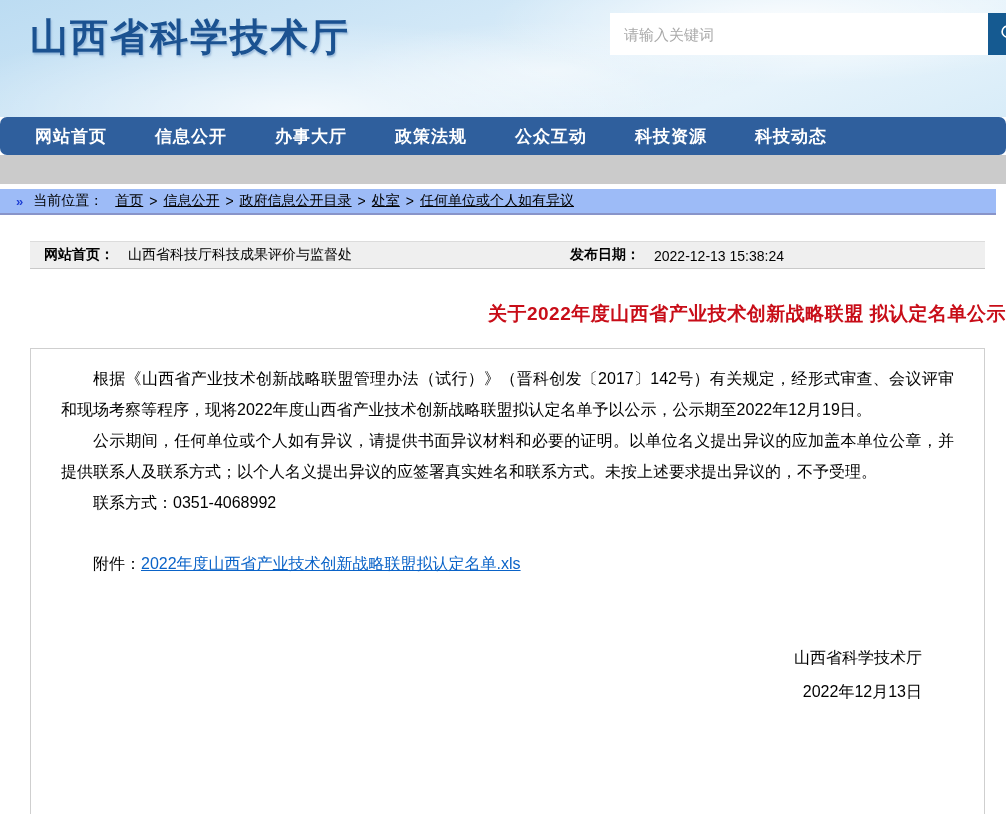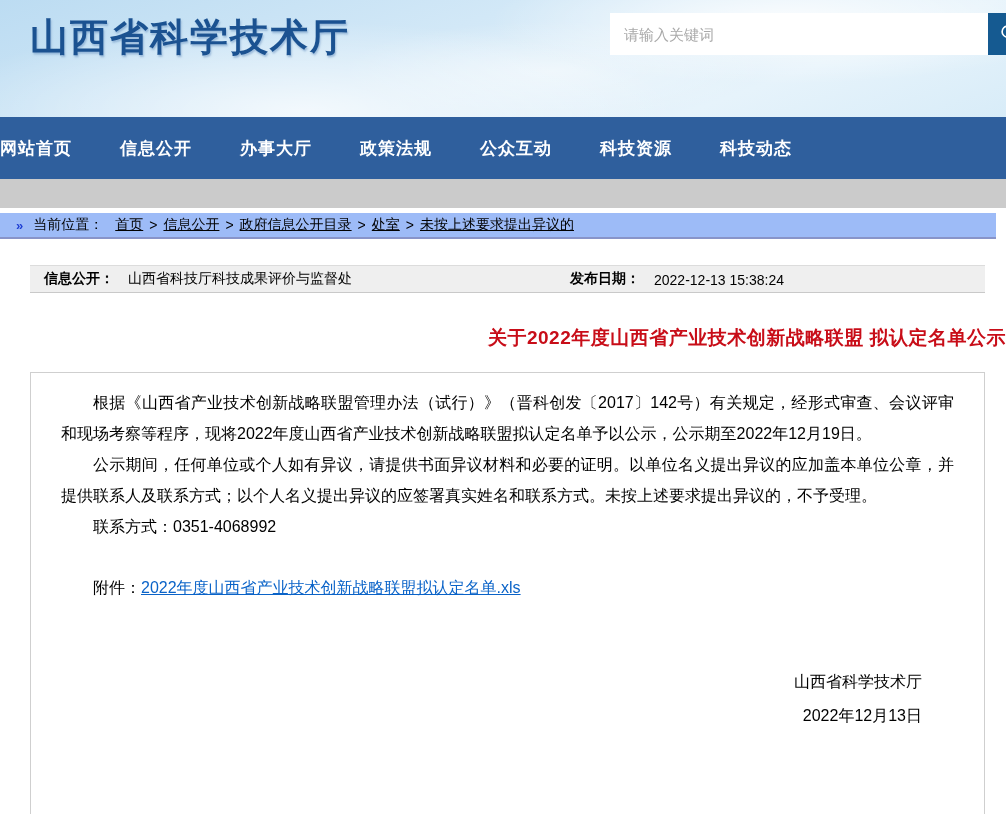"网站首页" .main-nav { border-radius: none -> 7px; height: 62px -> 38px; padding-left: none -> 35px }
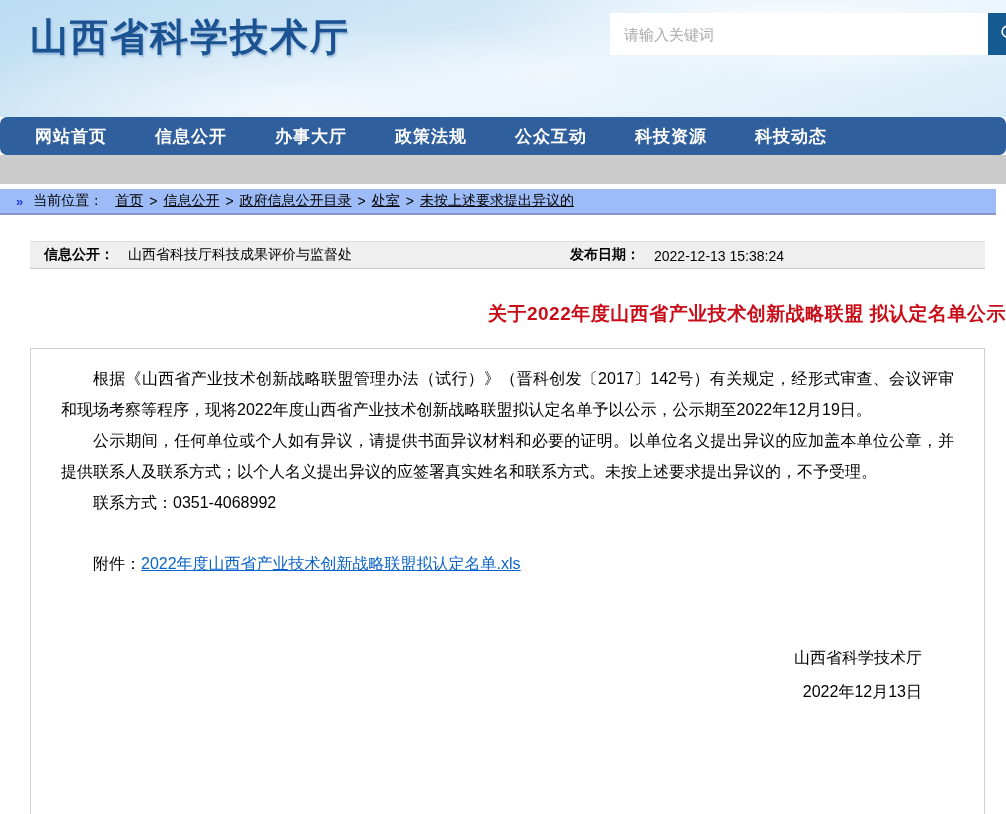"未按上述要求提出异议的" a.crumb-link { text: 未按上述要求提出异议的 -> 任何单位或个人如有异议 }
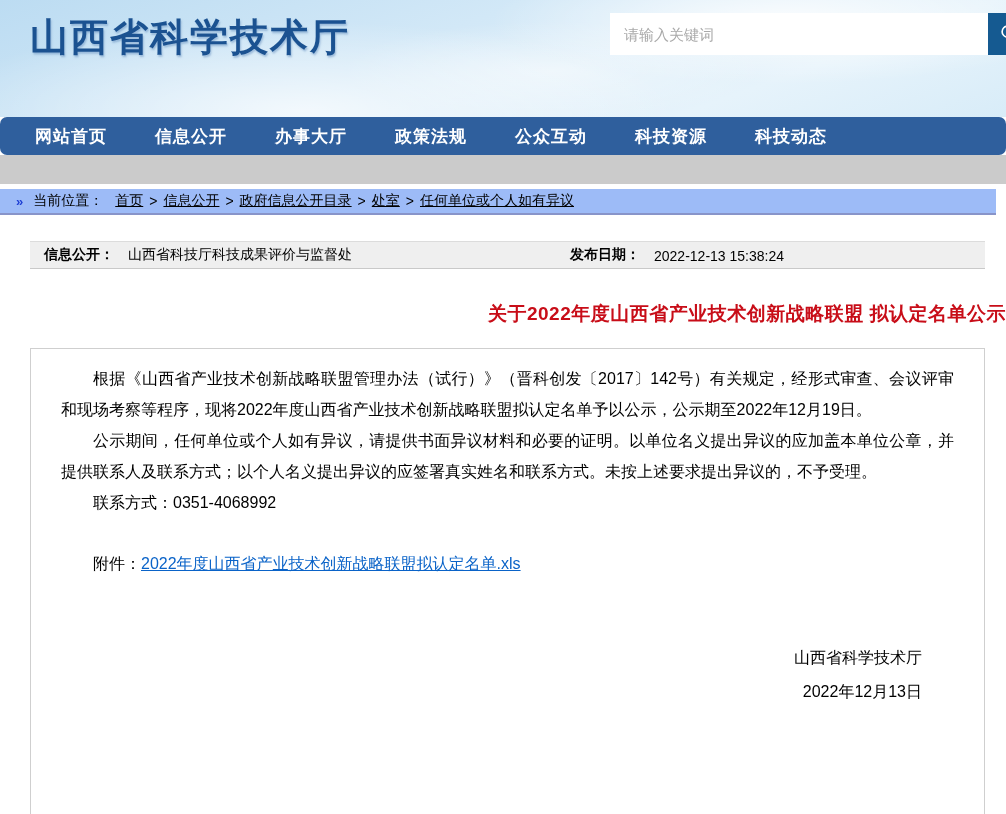"信息公开：" span.meta-label { text: 信息公开 -> 网站首页 }
